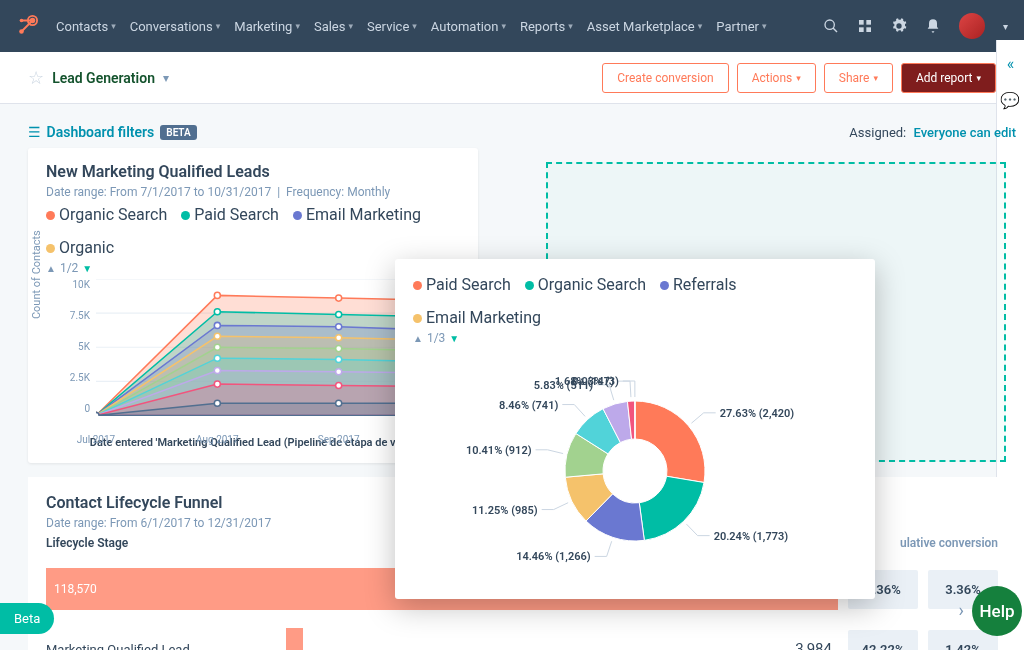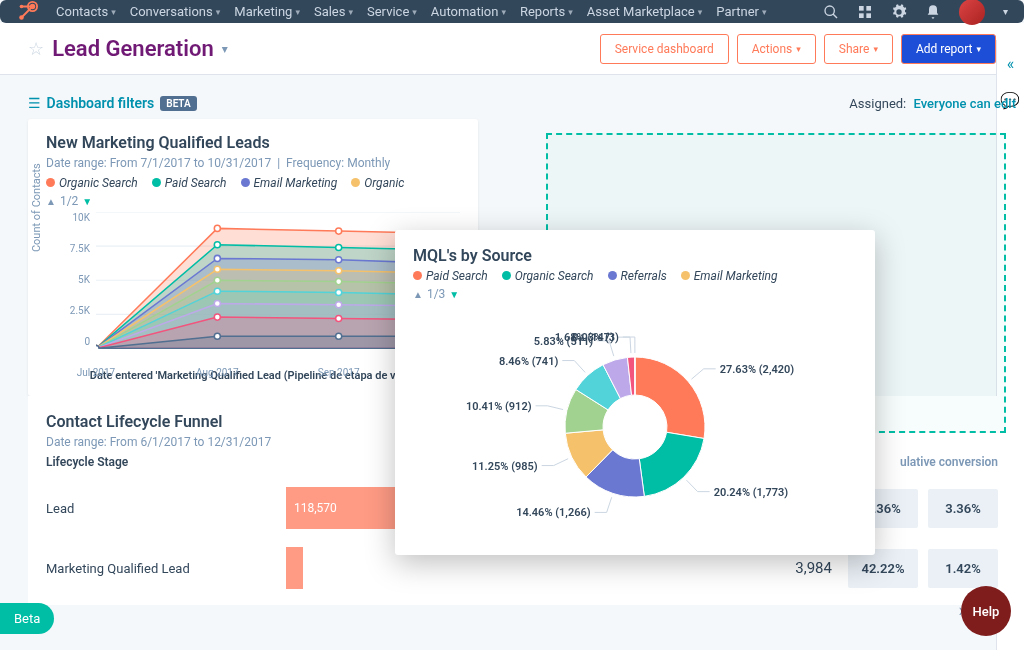"Contacts" .topnav { border-radius: 6px -> none; height: 23px -> 52px }
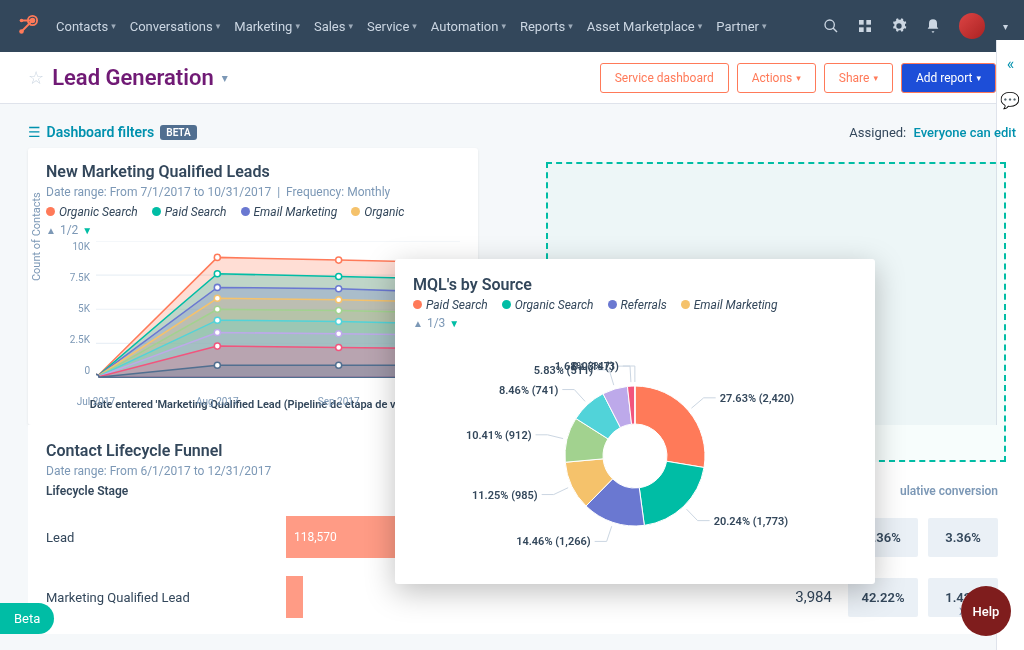"Lead Generation" .title { color: #701a75 -> #14532d; font-size: 22px -> 14px }
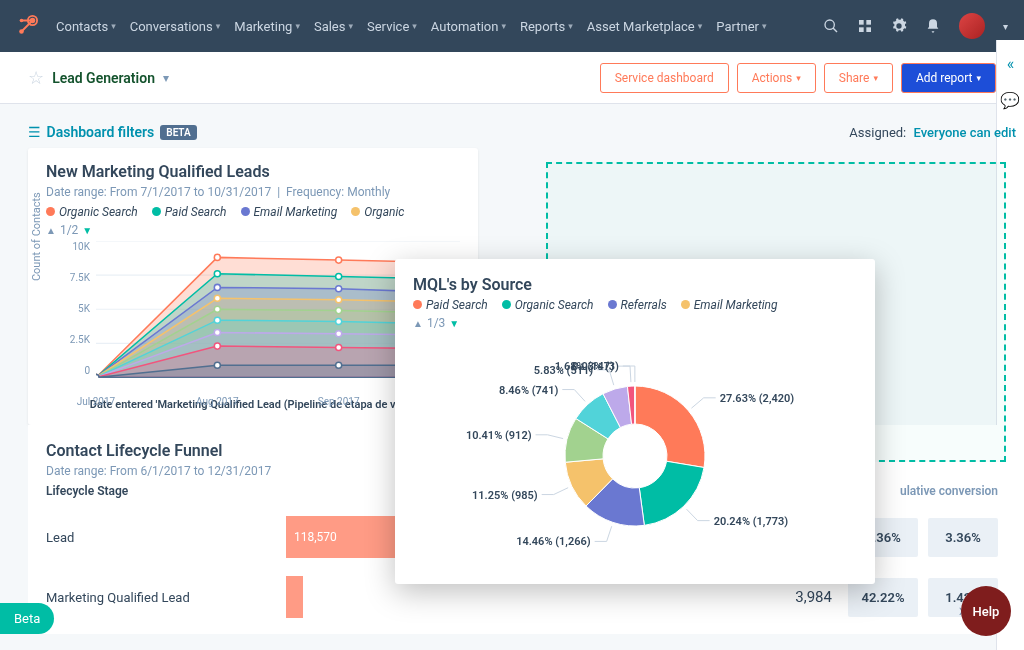"Service dashboard" span { text: Service dashboard -> Create conversion }
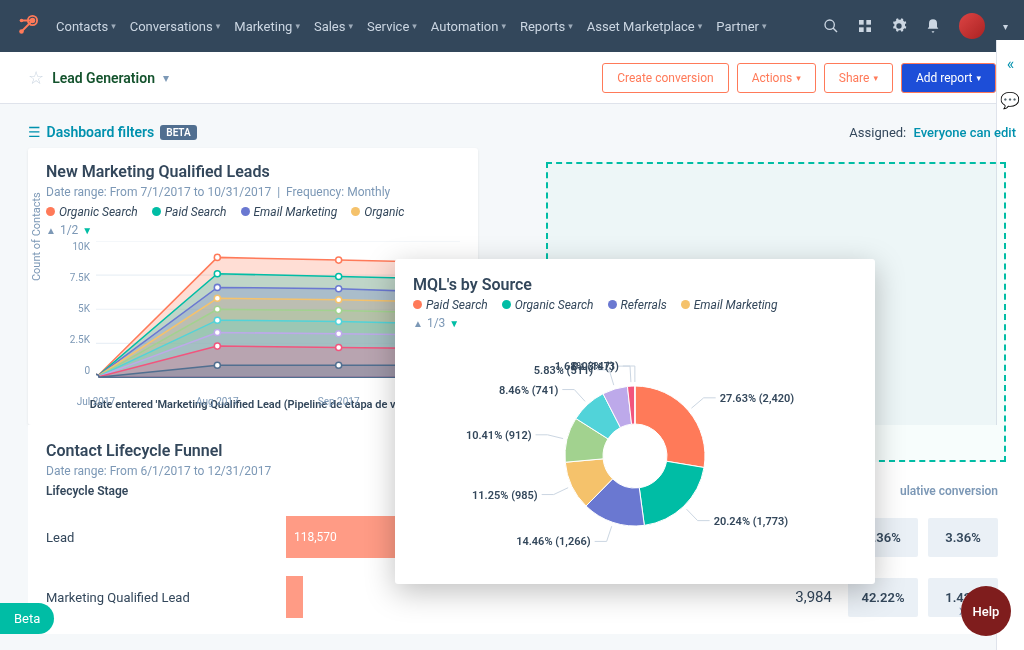"Add report" .btn.solid { background: #1d4ed8 -> #7f1d1d }
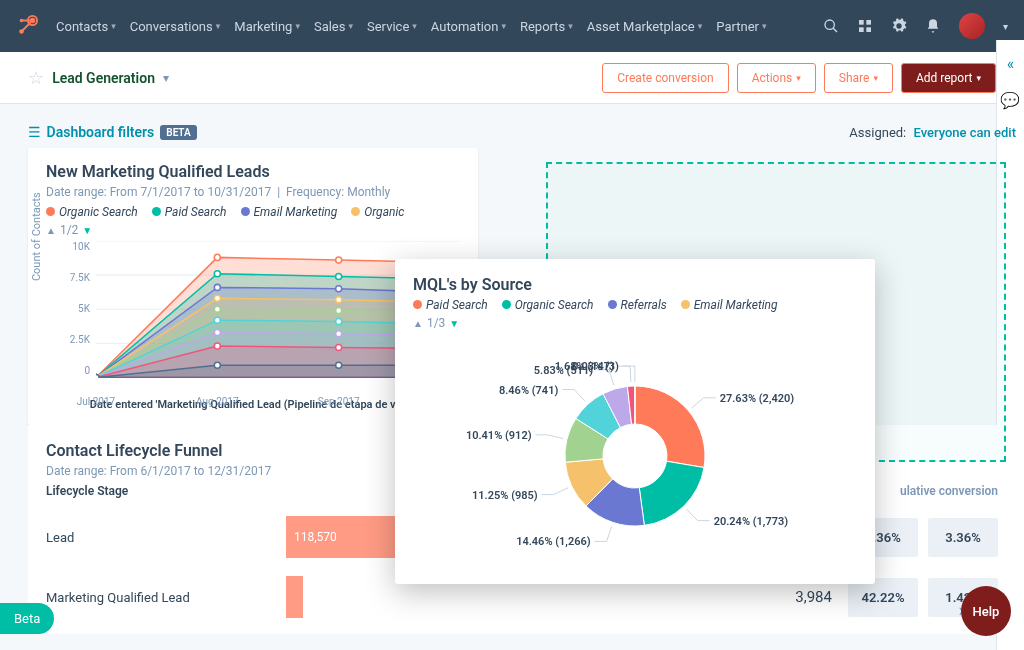"New Marketing Qualified Leads" .card { margin-bottom: none -> 14px }
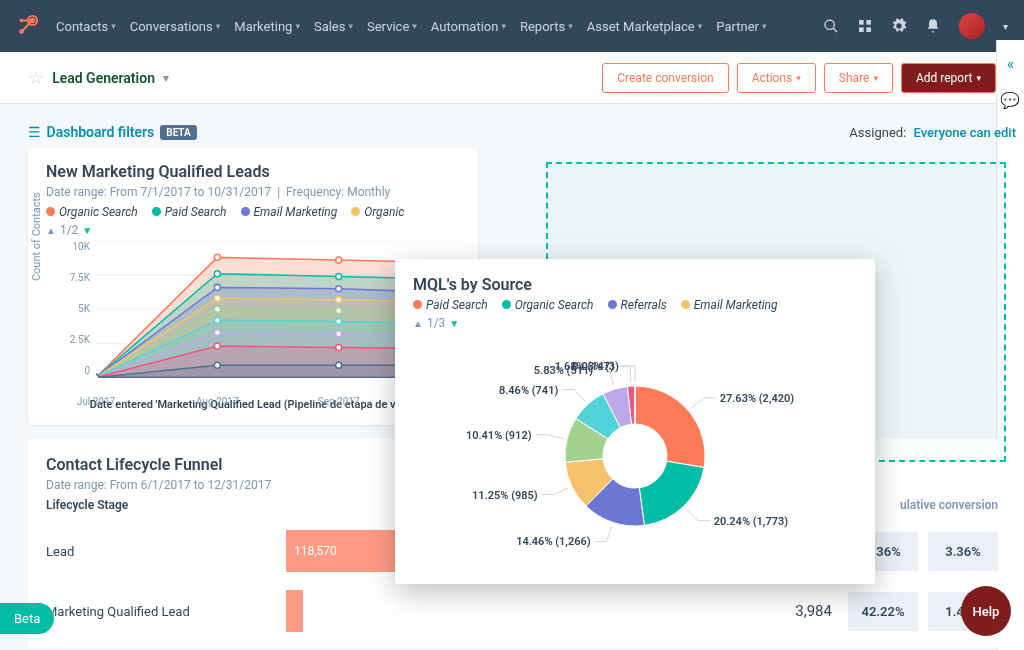"Organic Search" .legend { font-size: 12px -> 16px; font-style: italic -> none }
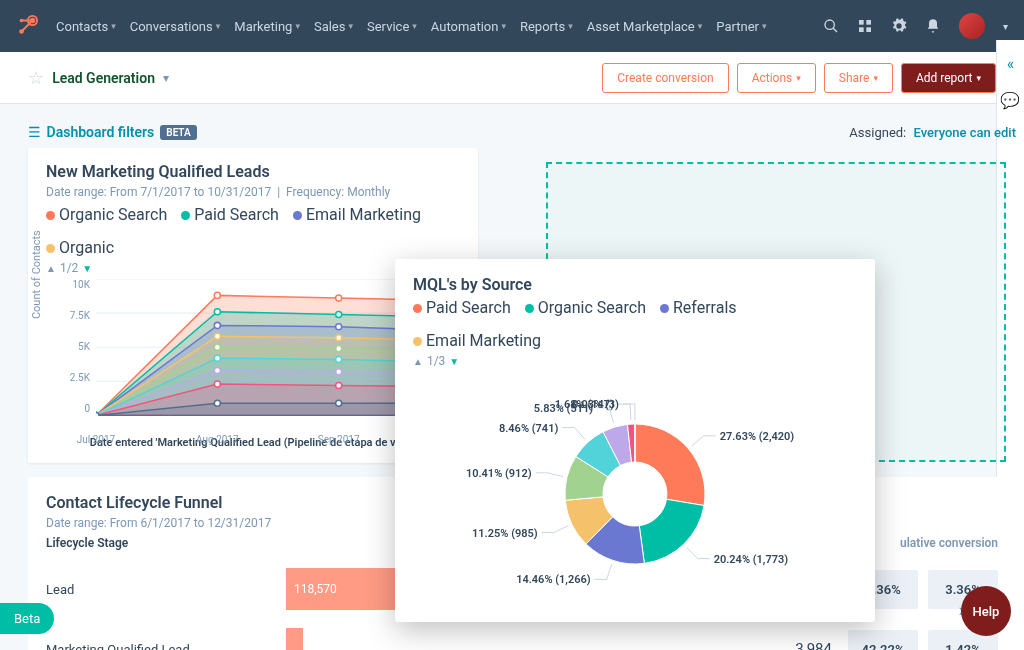"MQL's by Source" div.card-title { html: <div>MQL's by Source</div> -> none }
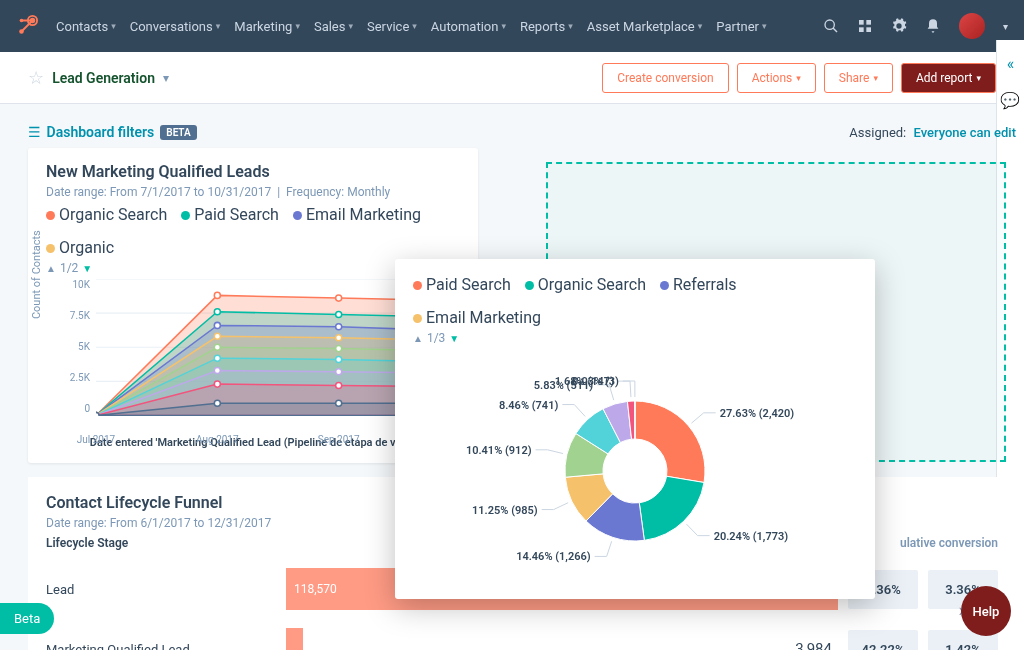"Lead" div.funnel-label { html: <div>Lead</div> -> none }
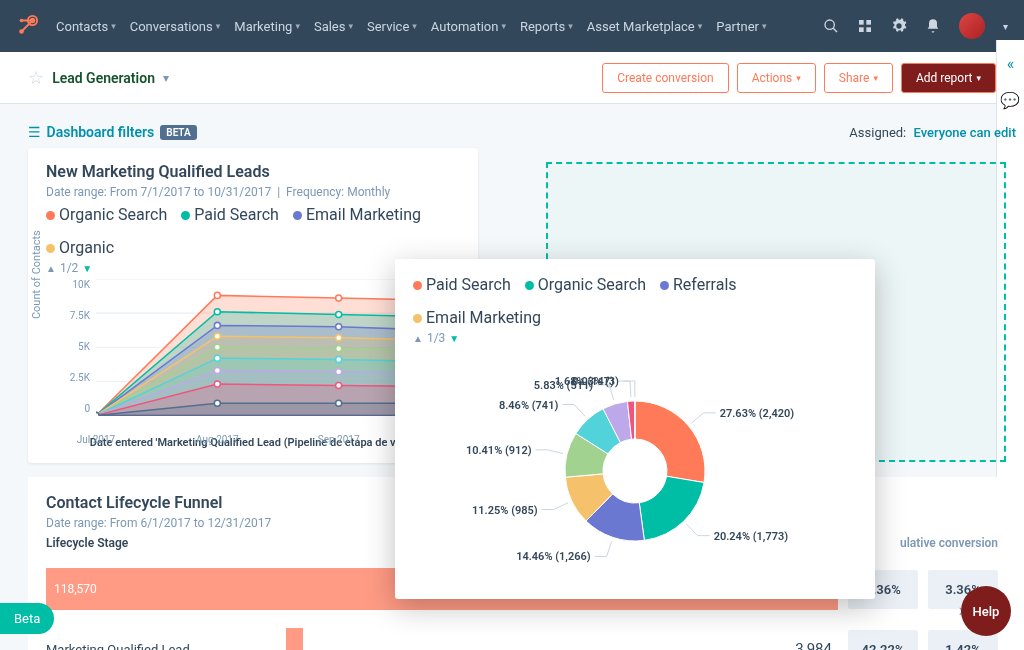"Help" .help-bubble { background: #7f1d1d -> #15803d; font-size: 13px -> 17px; right: 13px -> 2px }
